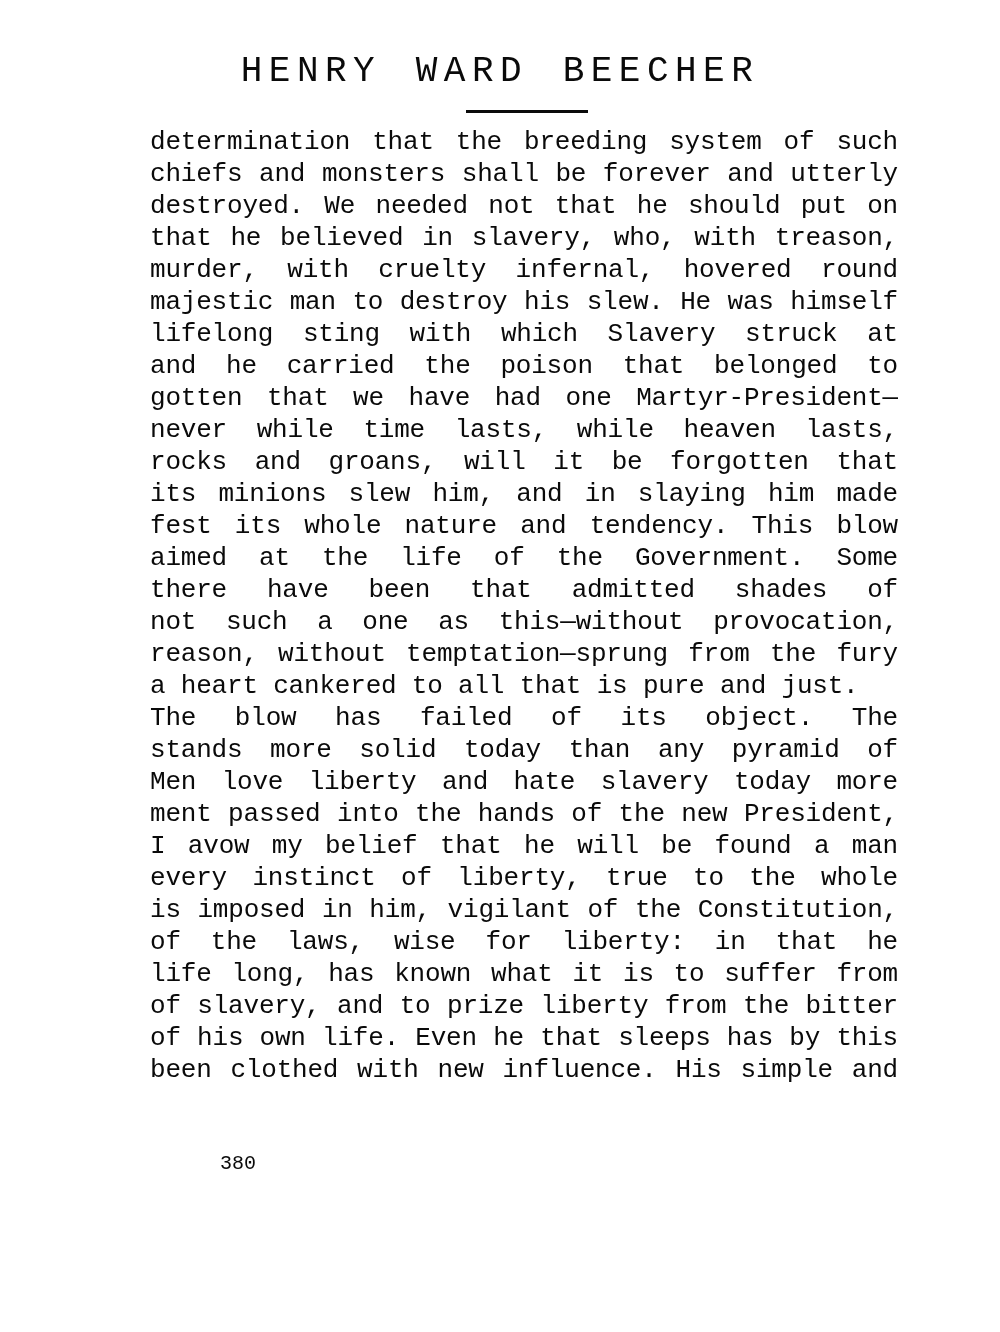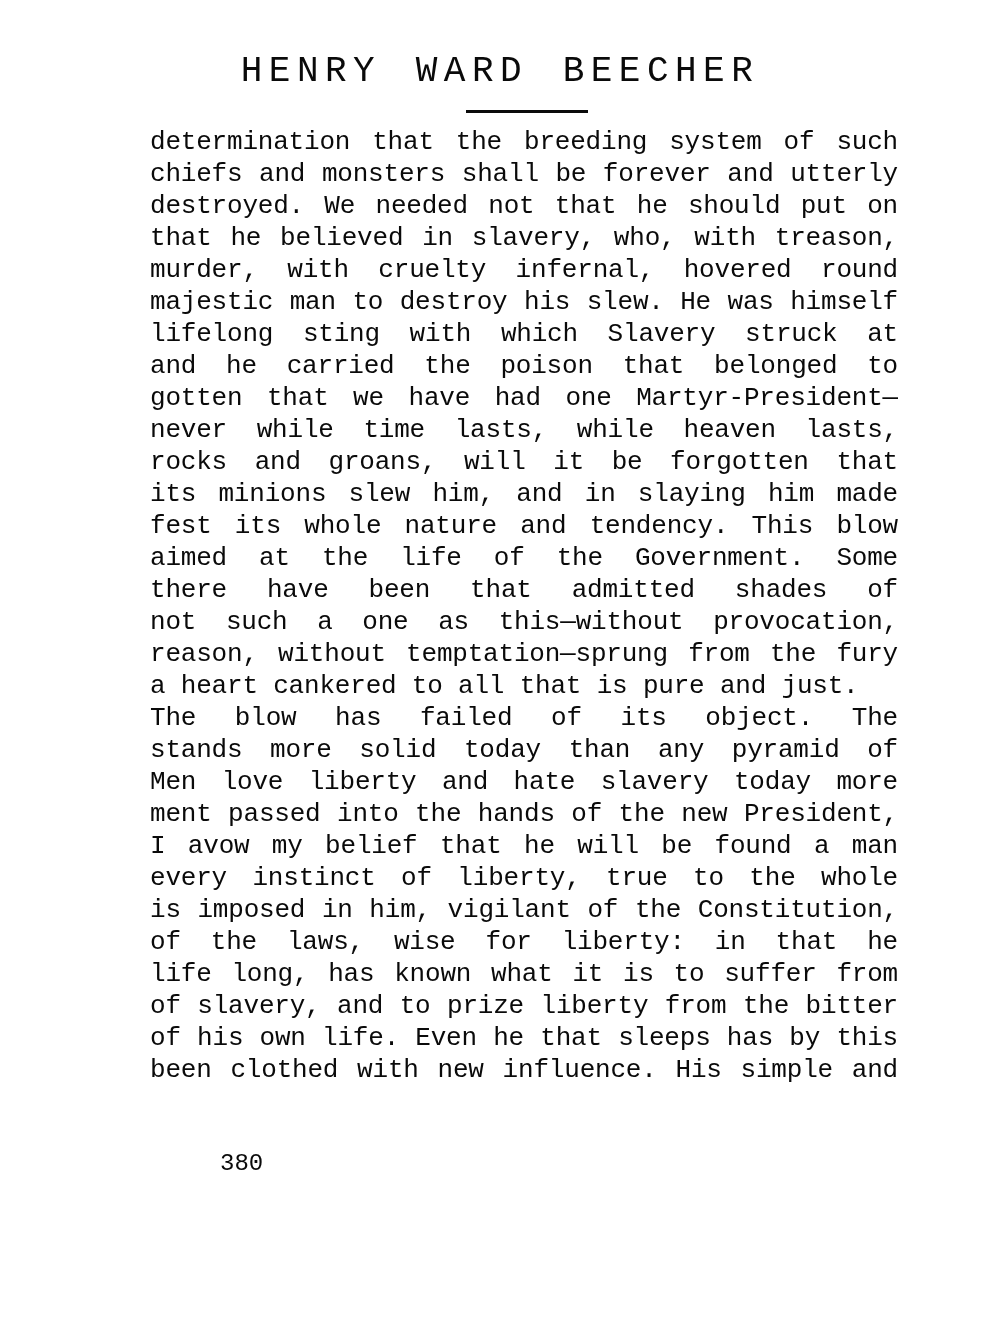"380" .pageno { font-size: 24px -> 20px }
